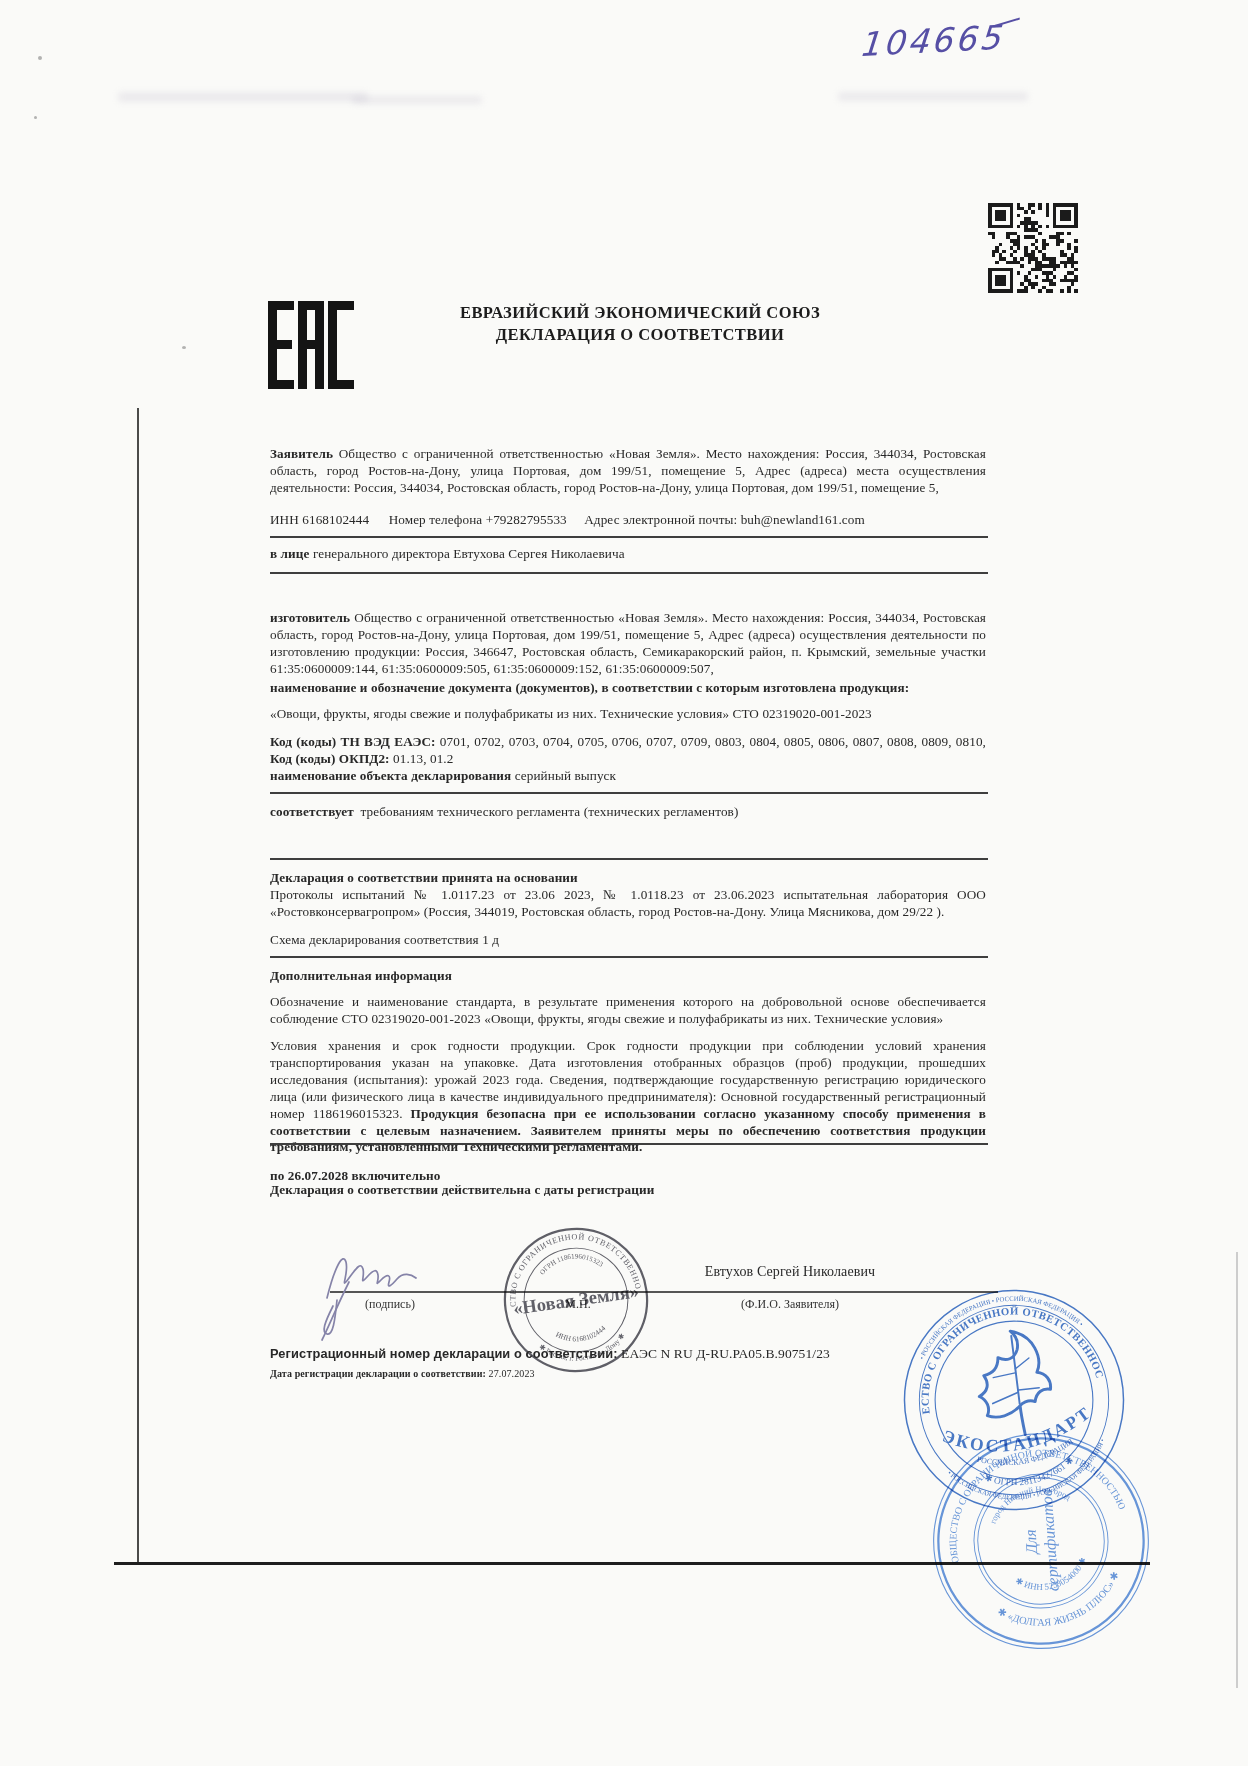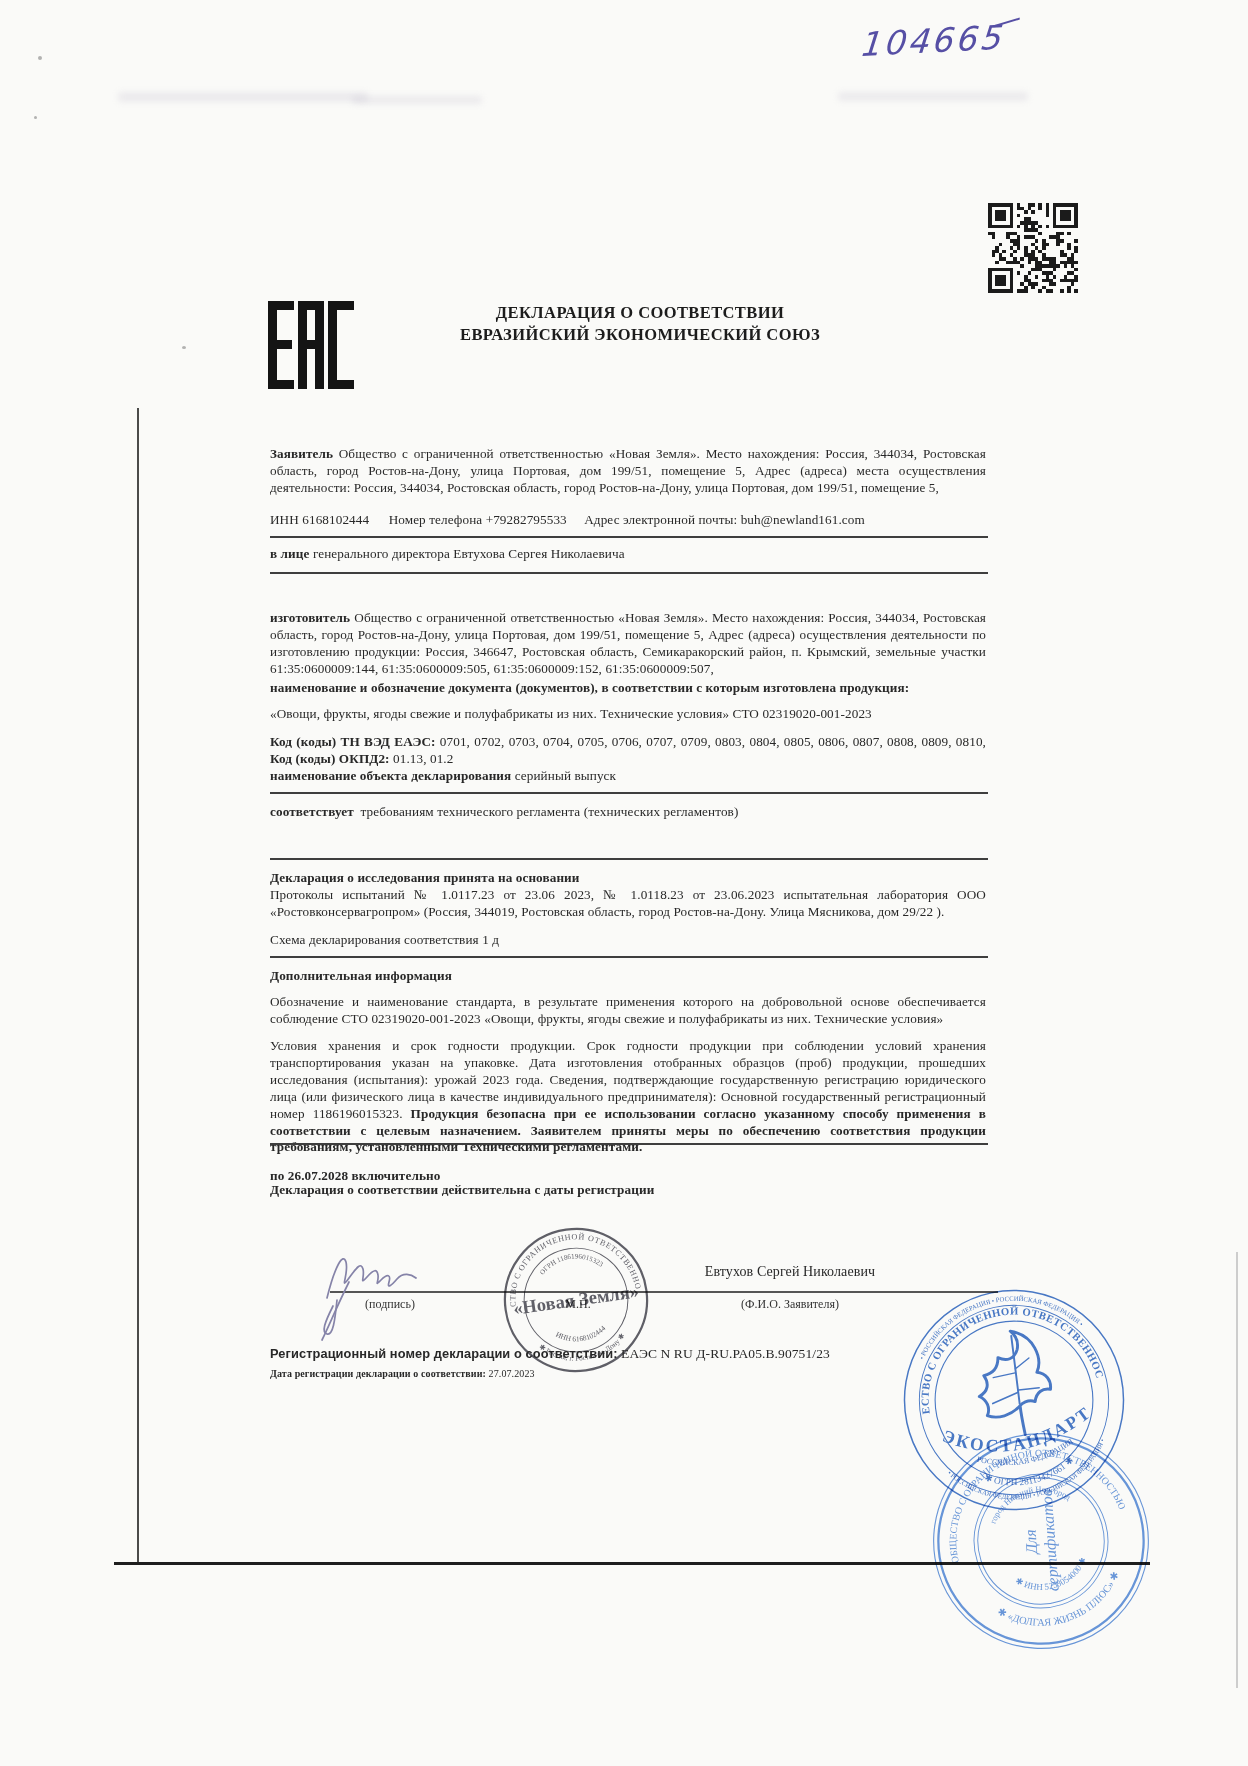"ДЕКЛАРАЦИЯ О СООТВЕТСТВИИ" div { order: before "ЕВРАЗИЙСКИЙ ЭКОНОМИЧЕСКИЙ СОЮЗ" -> after "ЕВРАЗИЙСКИЙ ЭКОНОМИЧЕСКИЙ СОЮЗ" }
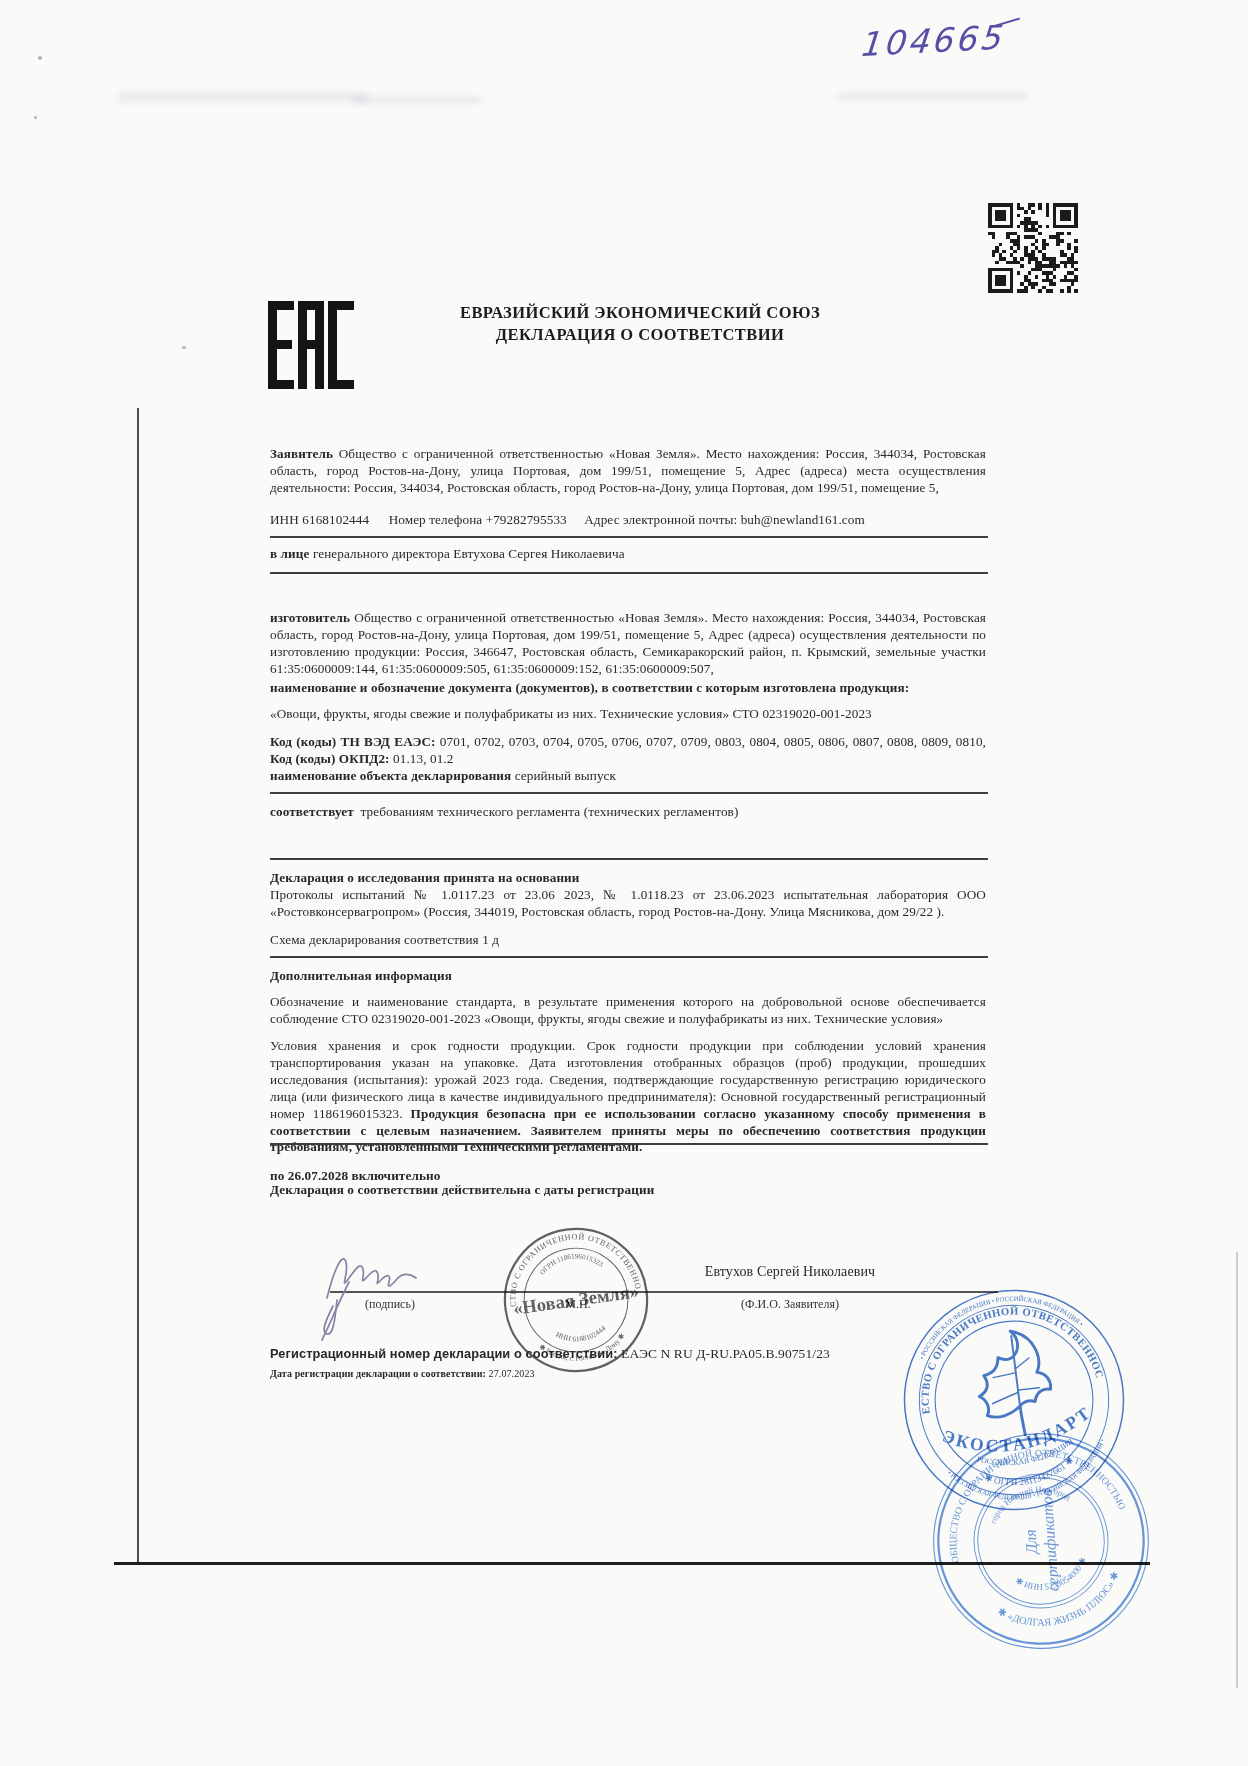"Декларация о исследования принята на" p.para { text: исследования -> соответствии }
